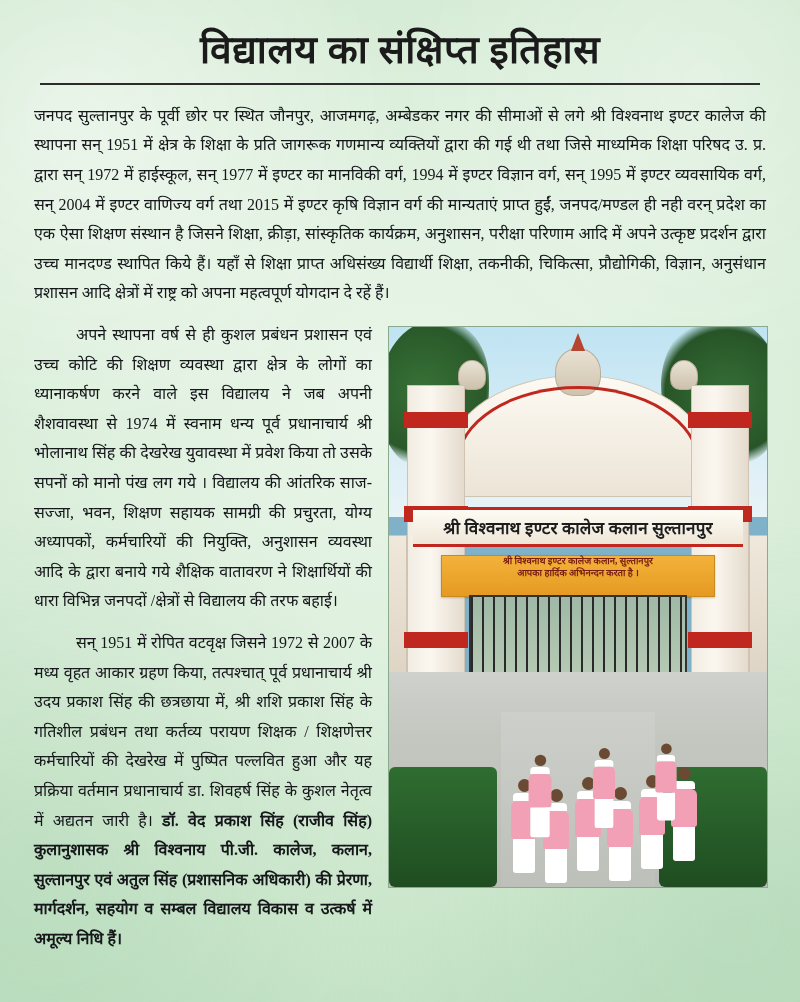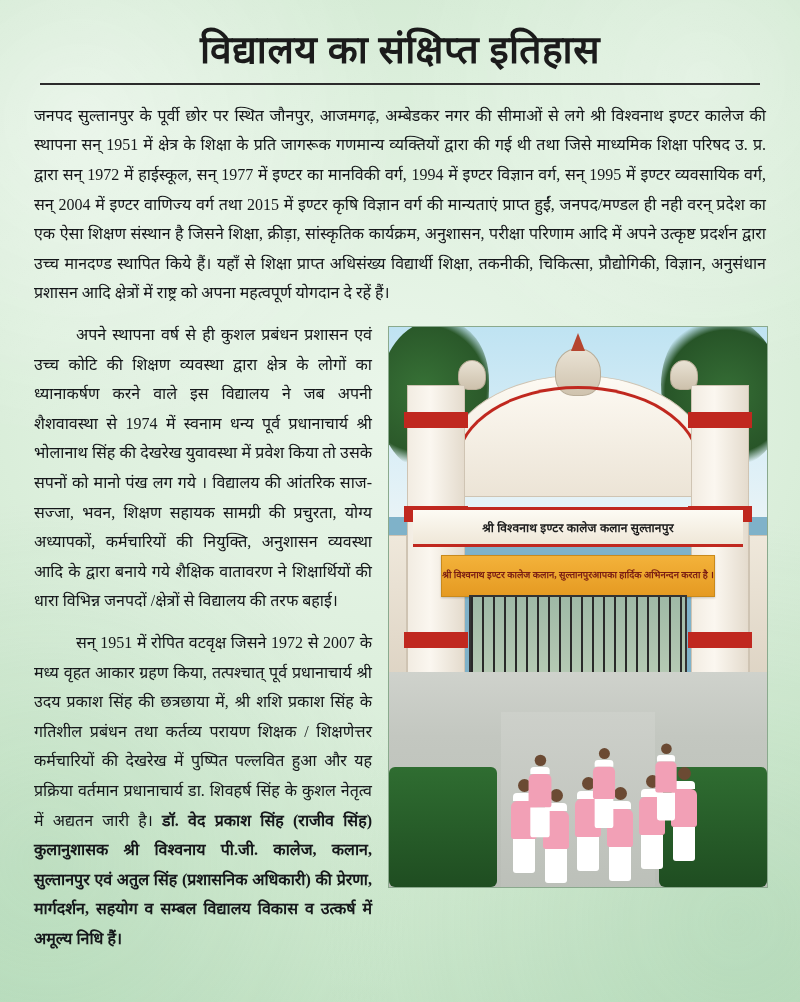"श्री विश्वनाथ इण्टर कालेज कलान" .signboard-text { font-size: 12px -> 17px }
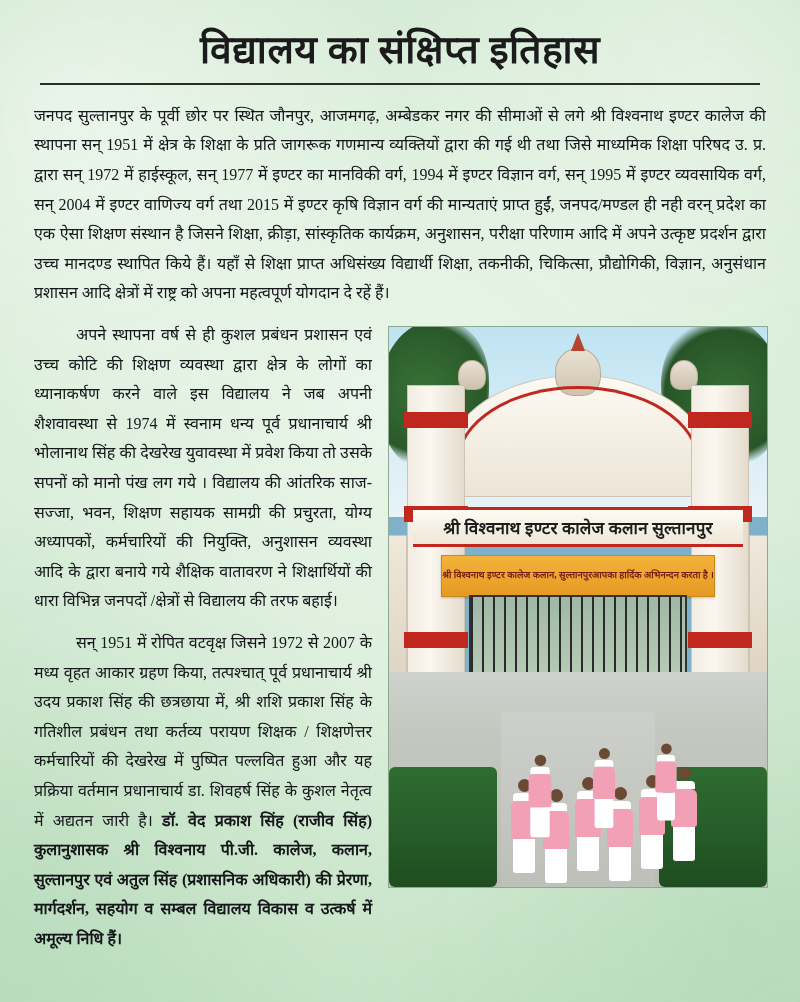"श्री विश्वनाथ इण्टर कालेज कलान," .banner { flex-direction: row -> column; justify-content: center -> none }
